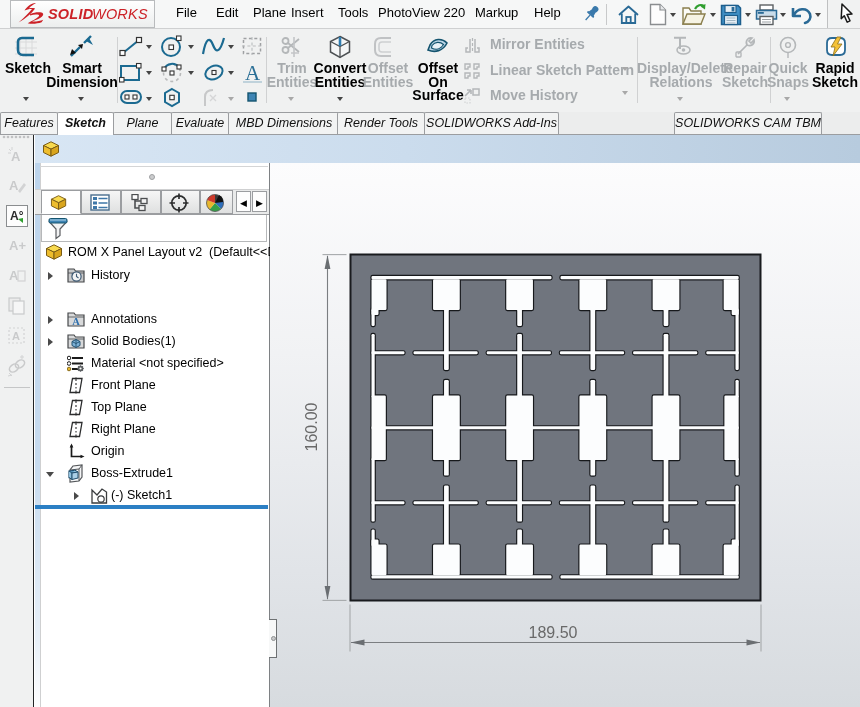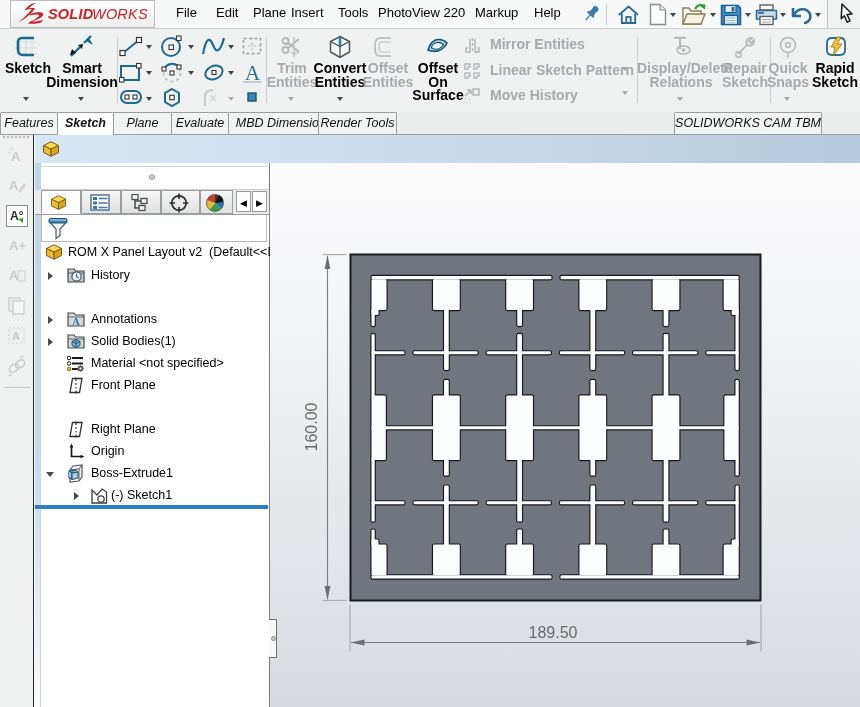"Render Tools" div.ctab { left: 318px -> 337px; width: 79px -> 88px }
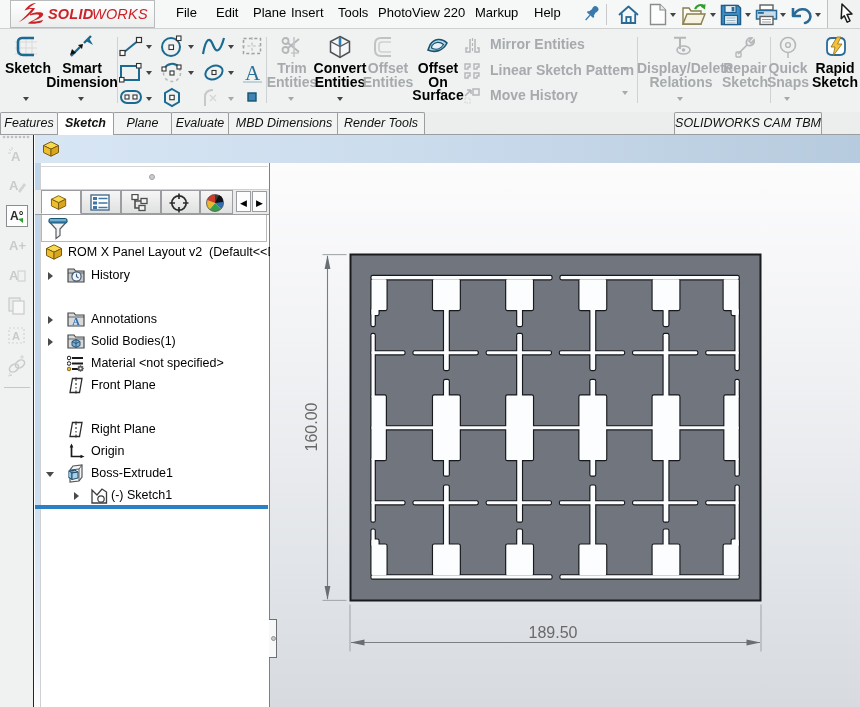"SOLIDWORKS Add-Ins" div.ctab { html: none -> <div>SOLIDWORKS Add-Ins</div> }
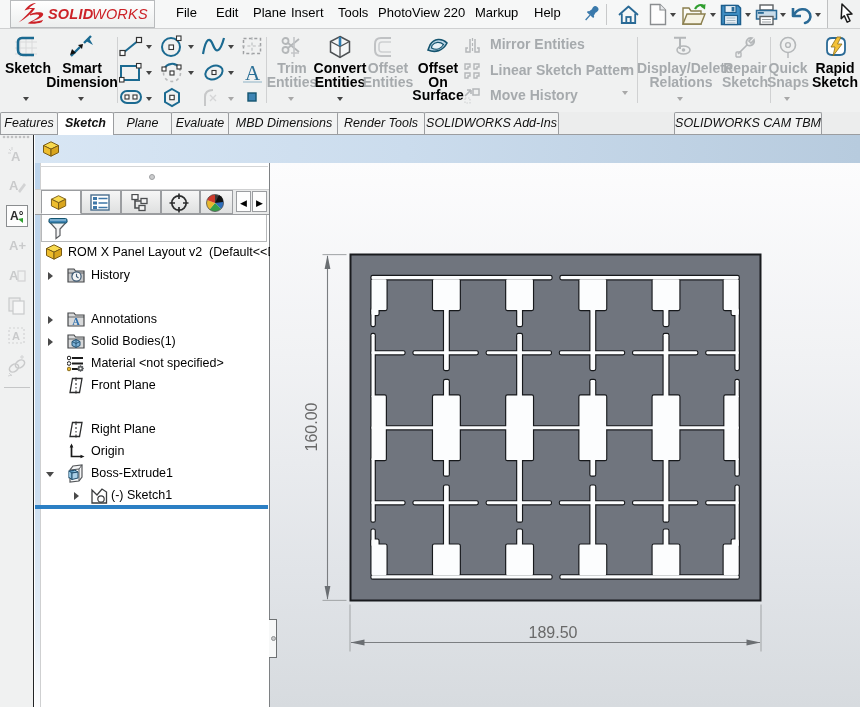"Top Plane" div.trow { html: none -> <div> <svg> <path></path> <path></path> </svg> <span>Top Plane</span> </div> }
